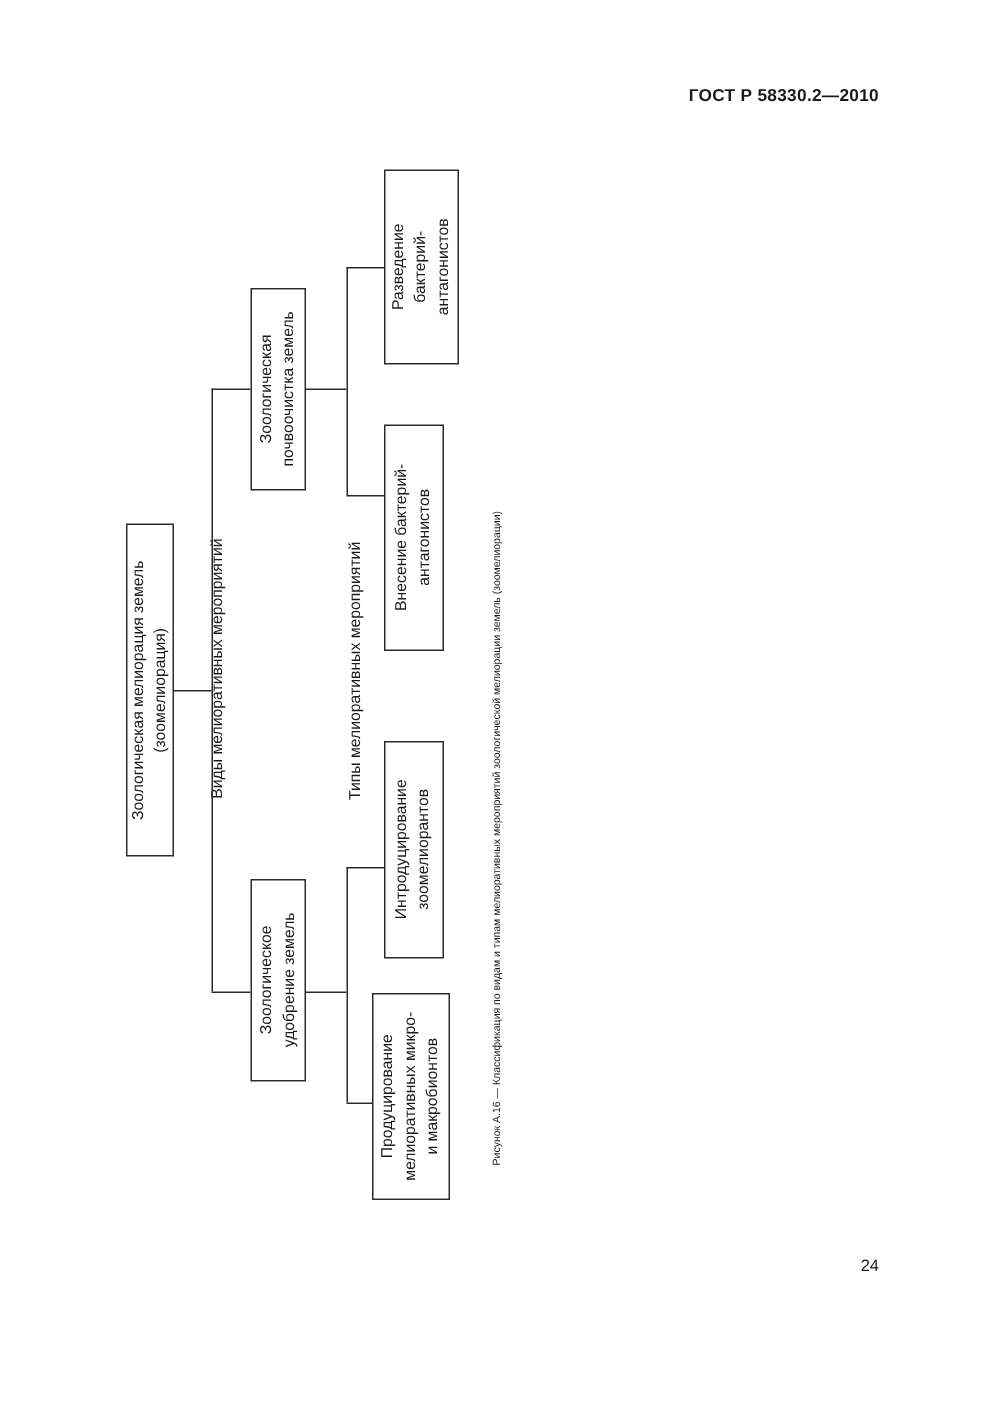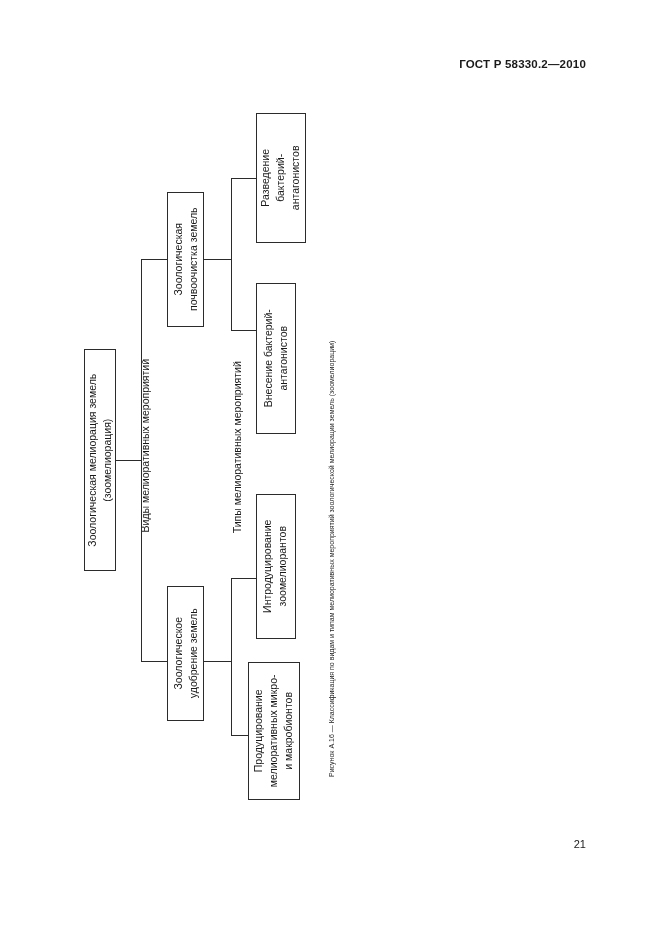"21" div.page-number { text: 21 -> 24 }
